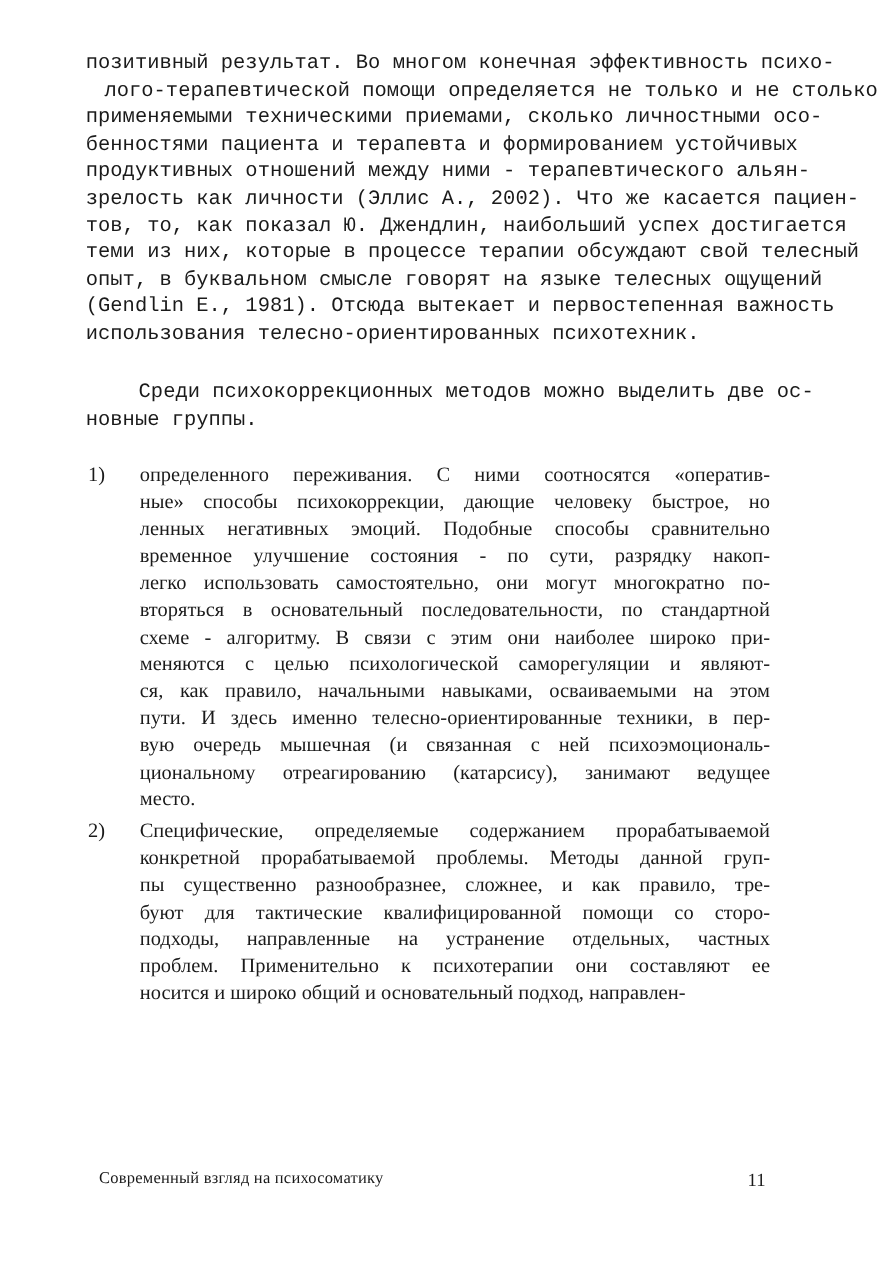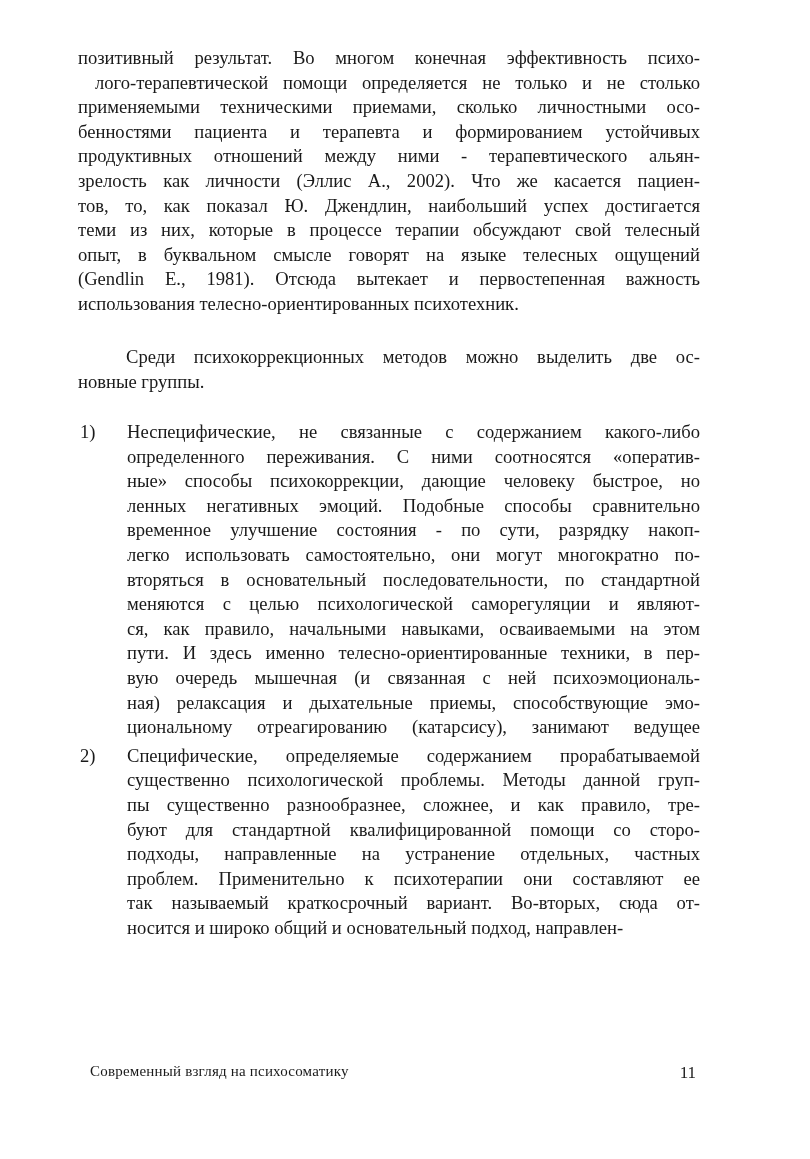"позитивный результат. Во многом конечная" .textblock { font-family: none -> Liberation Mono, monospace }
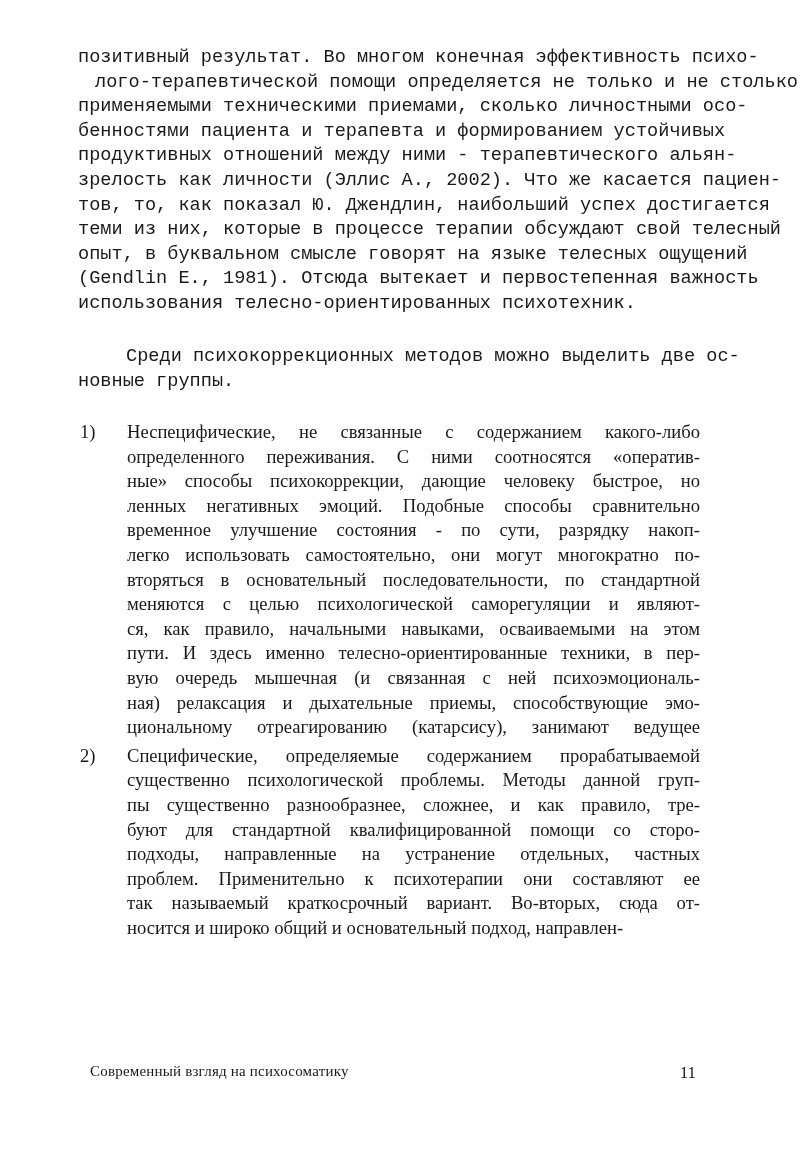"Неспецифические, не связанные с" span.line { html: <span>Неспецифические, не связанные с содержанием какого-либо</span> -> none }
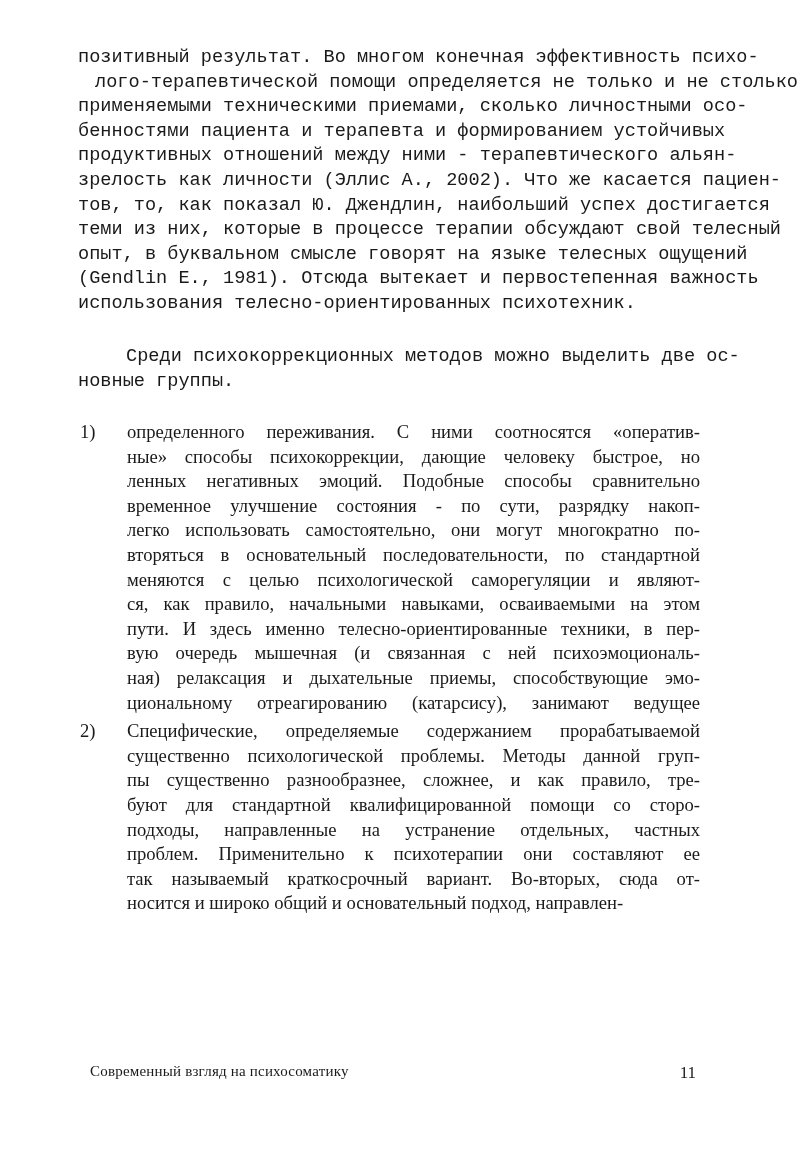"схеме - алгоритму. В связи" span.line { html: none -> <span>схеме - алгоритму. В связи с этим они наиболее широко при-</span> }
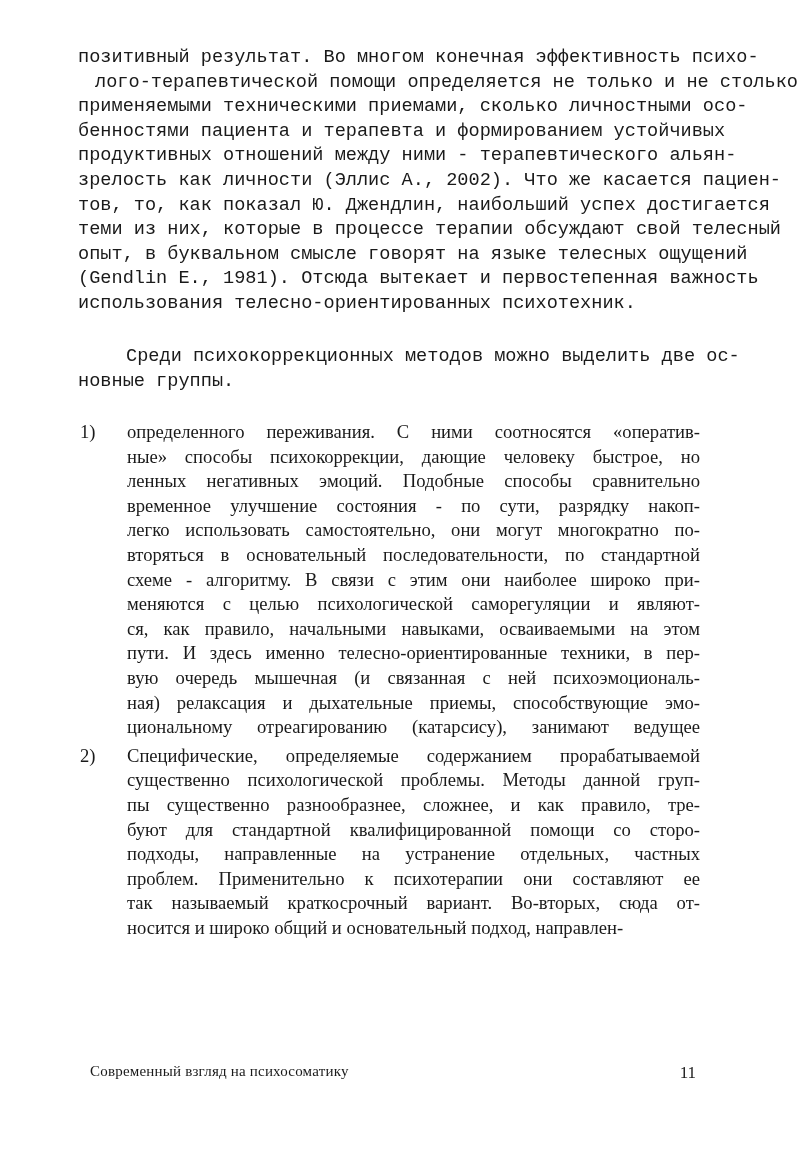"ная) релаксация и дыхательные приемы," span.line { html: <span>ная) релаксация и дыхательные приемы, способствующие эмо-</span> -> none }
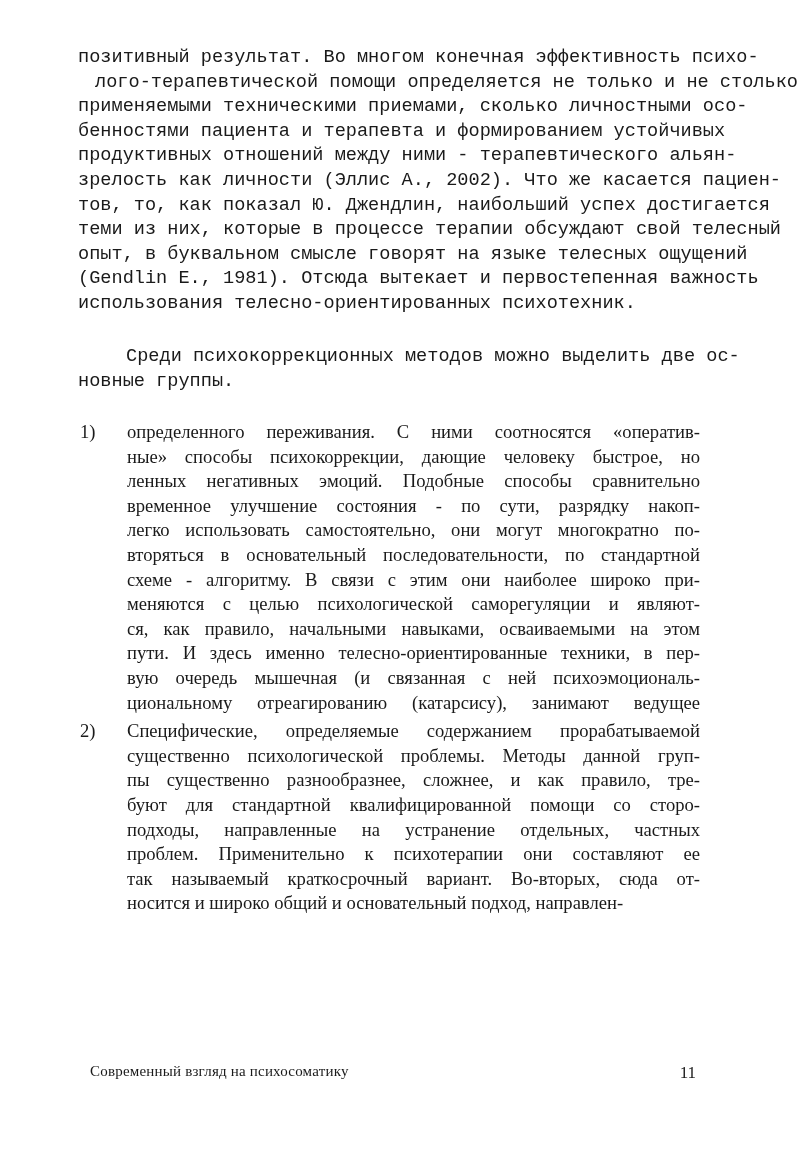"место." span.line { html: none -> <span>место.</span> }
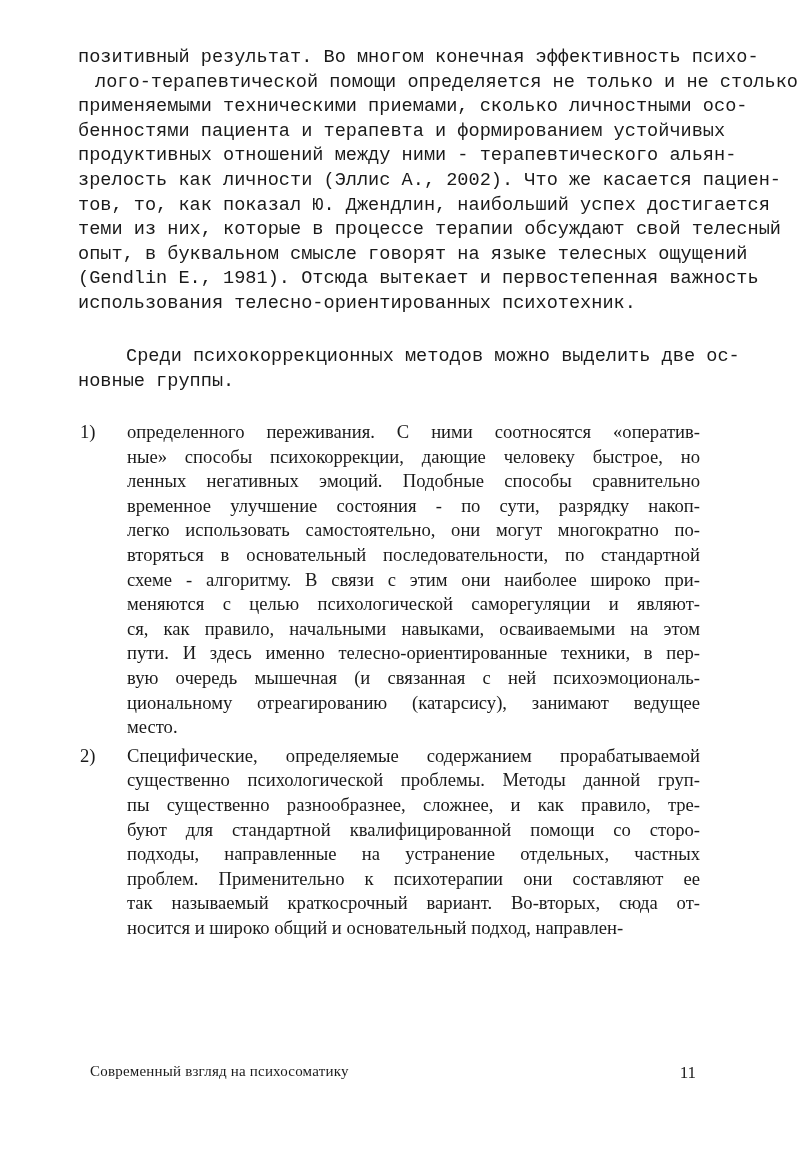"существенно психологической проблемы." span.line { text: существенно психологической -> конкретной прорабатываемой }
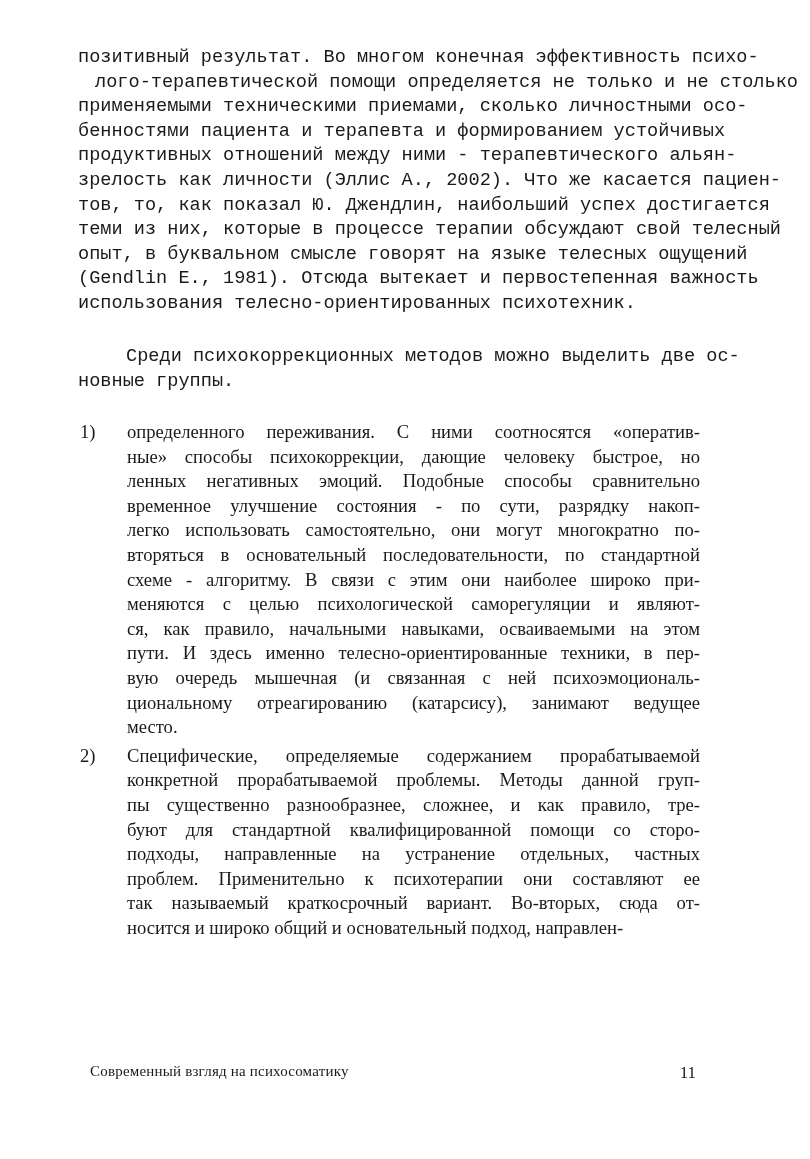"буют для стандартной квалифицированной" span.line { text: стандартной -> тактические }
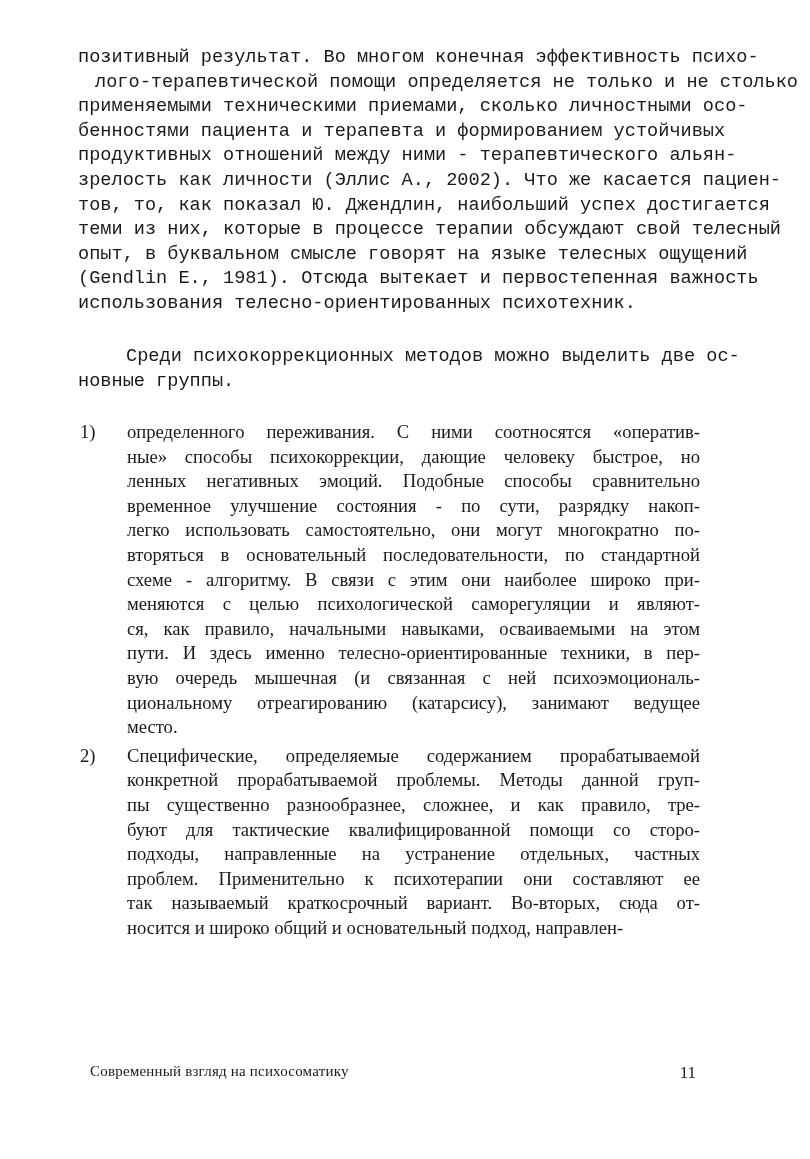"так называемый краткосрочный вариант." span.line { html: <span>так называемый краткосрочный вариант. Во-вторых, сюда от-</span> -> none }
